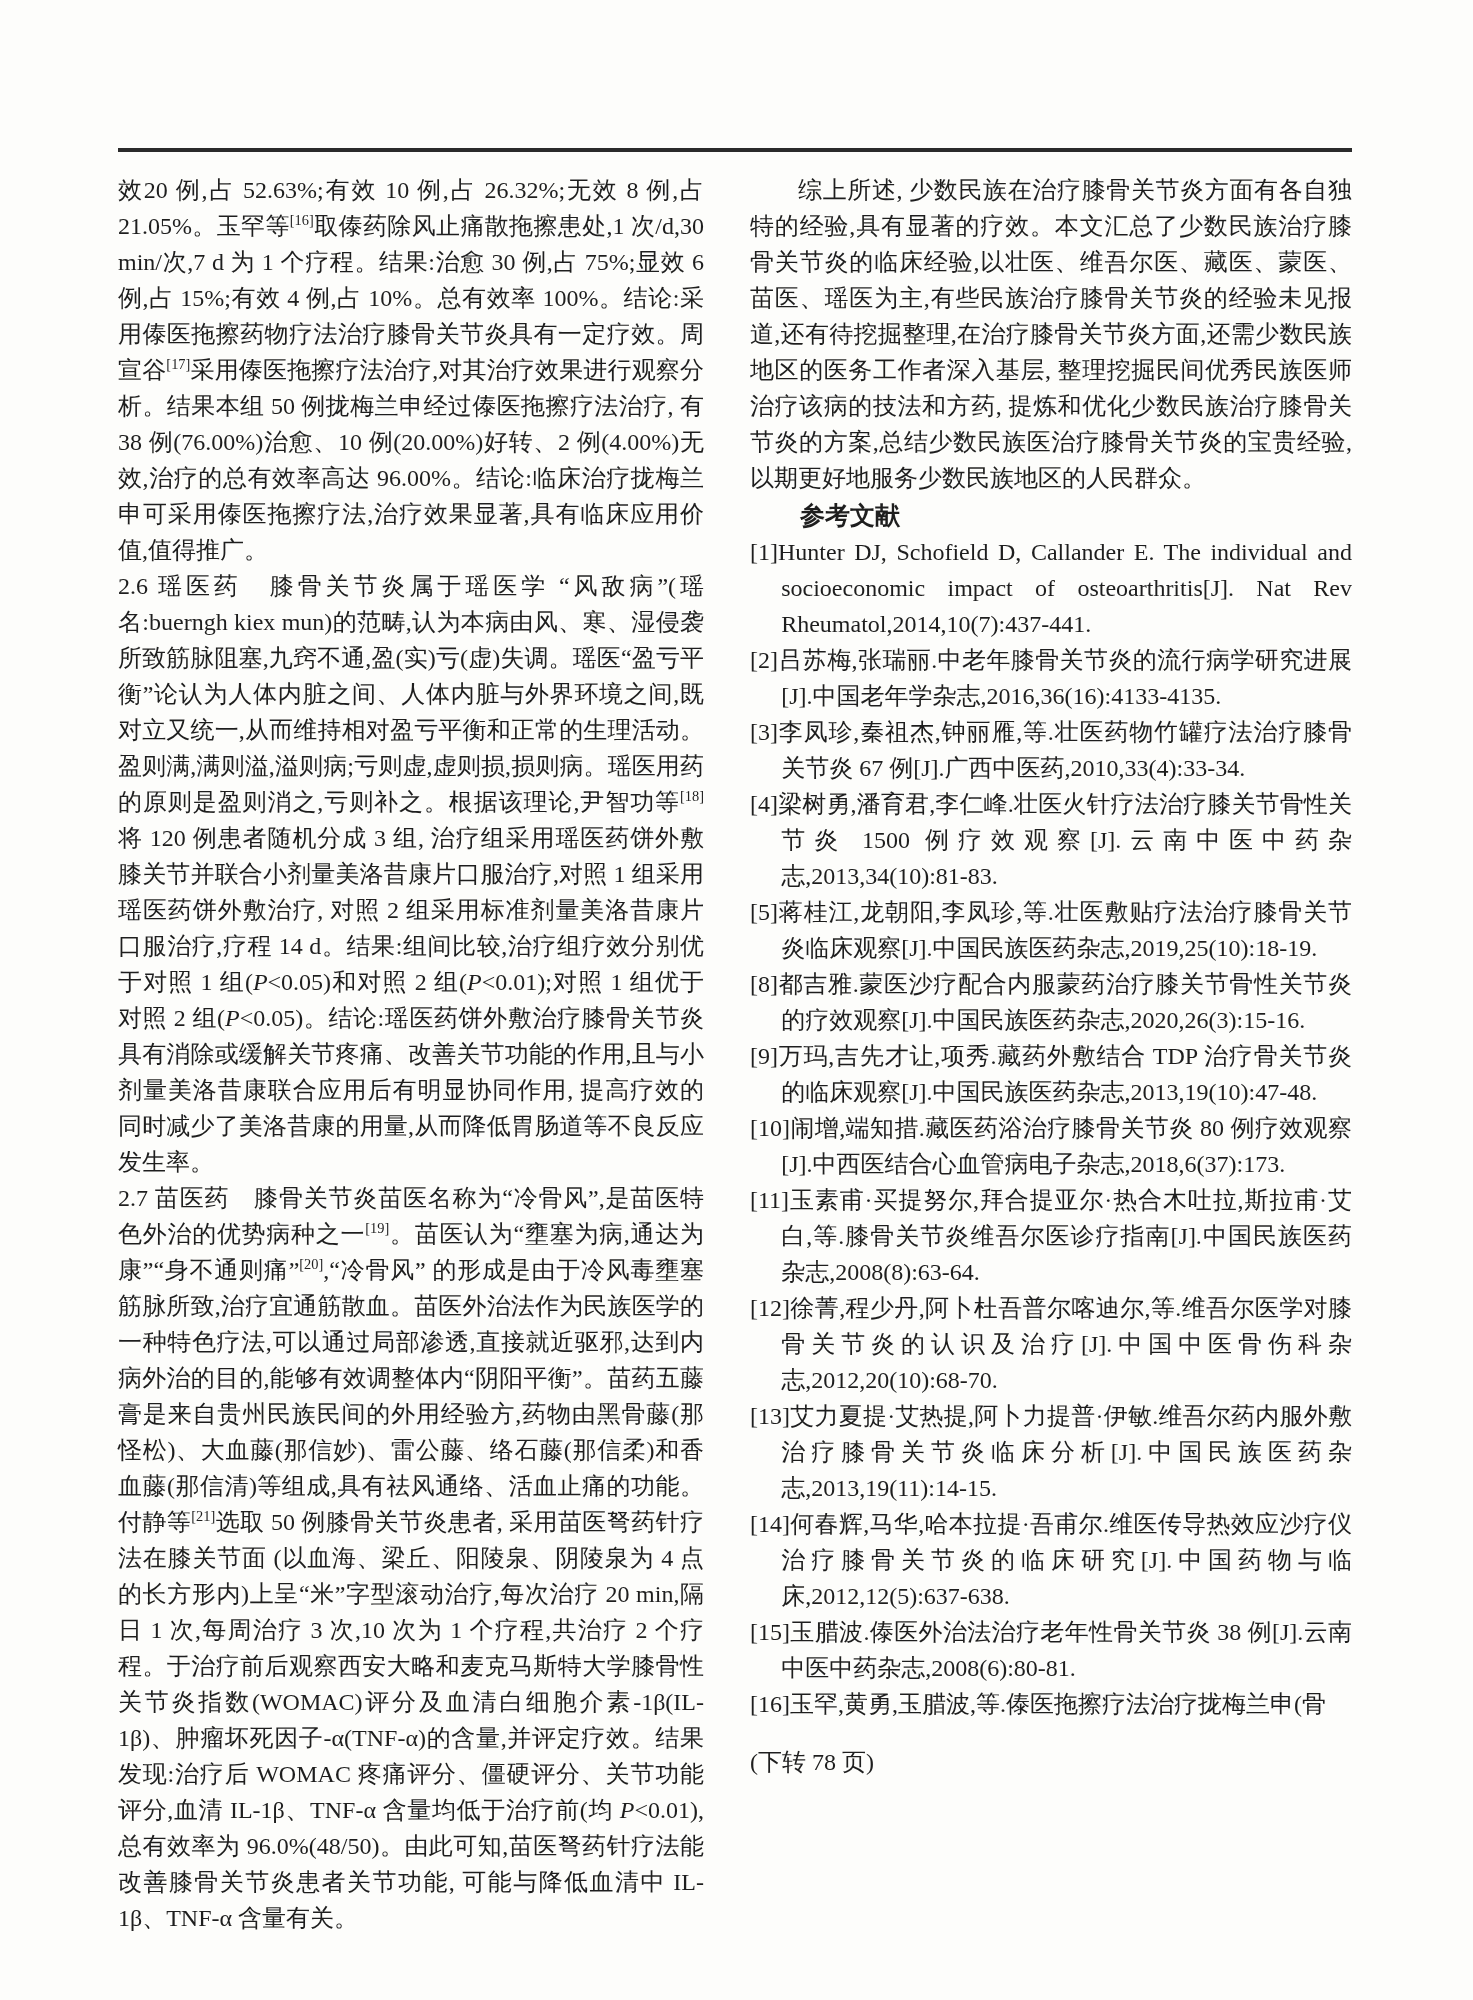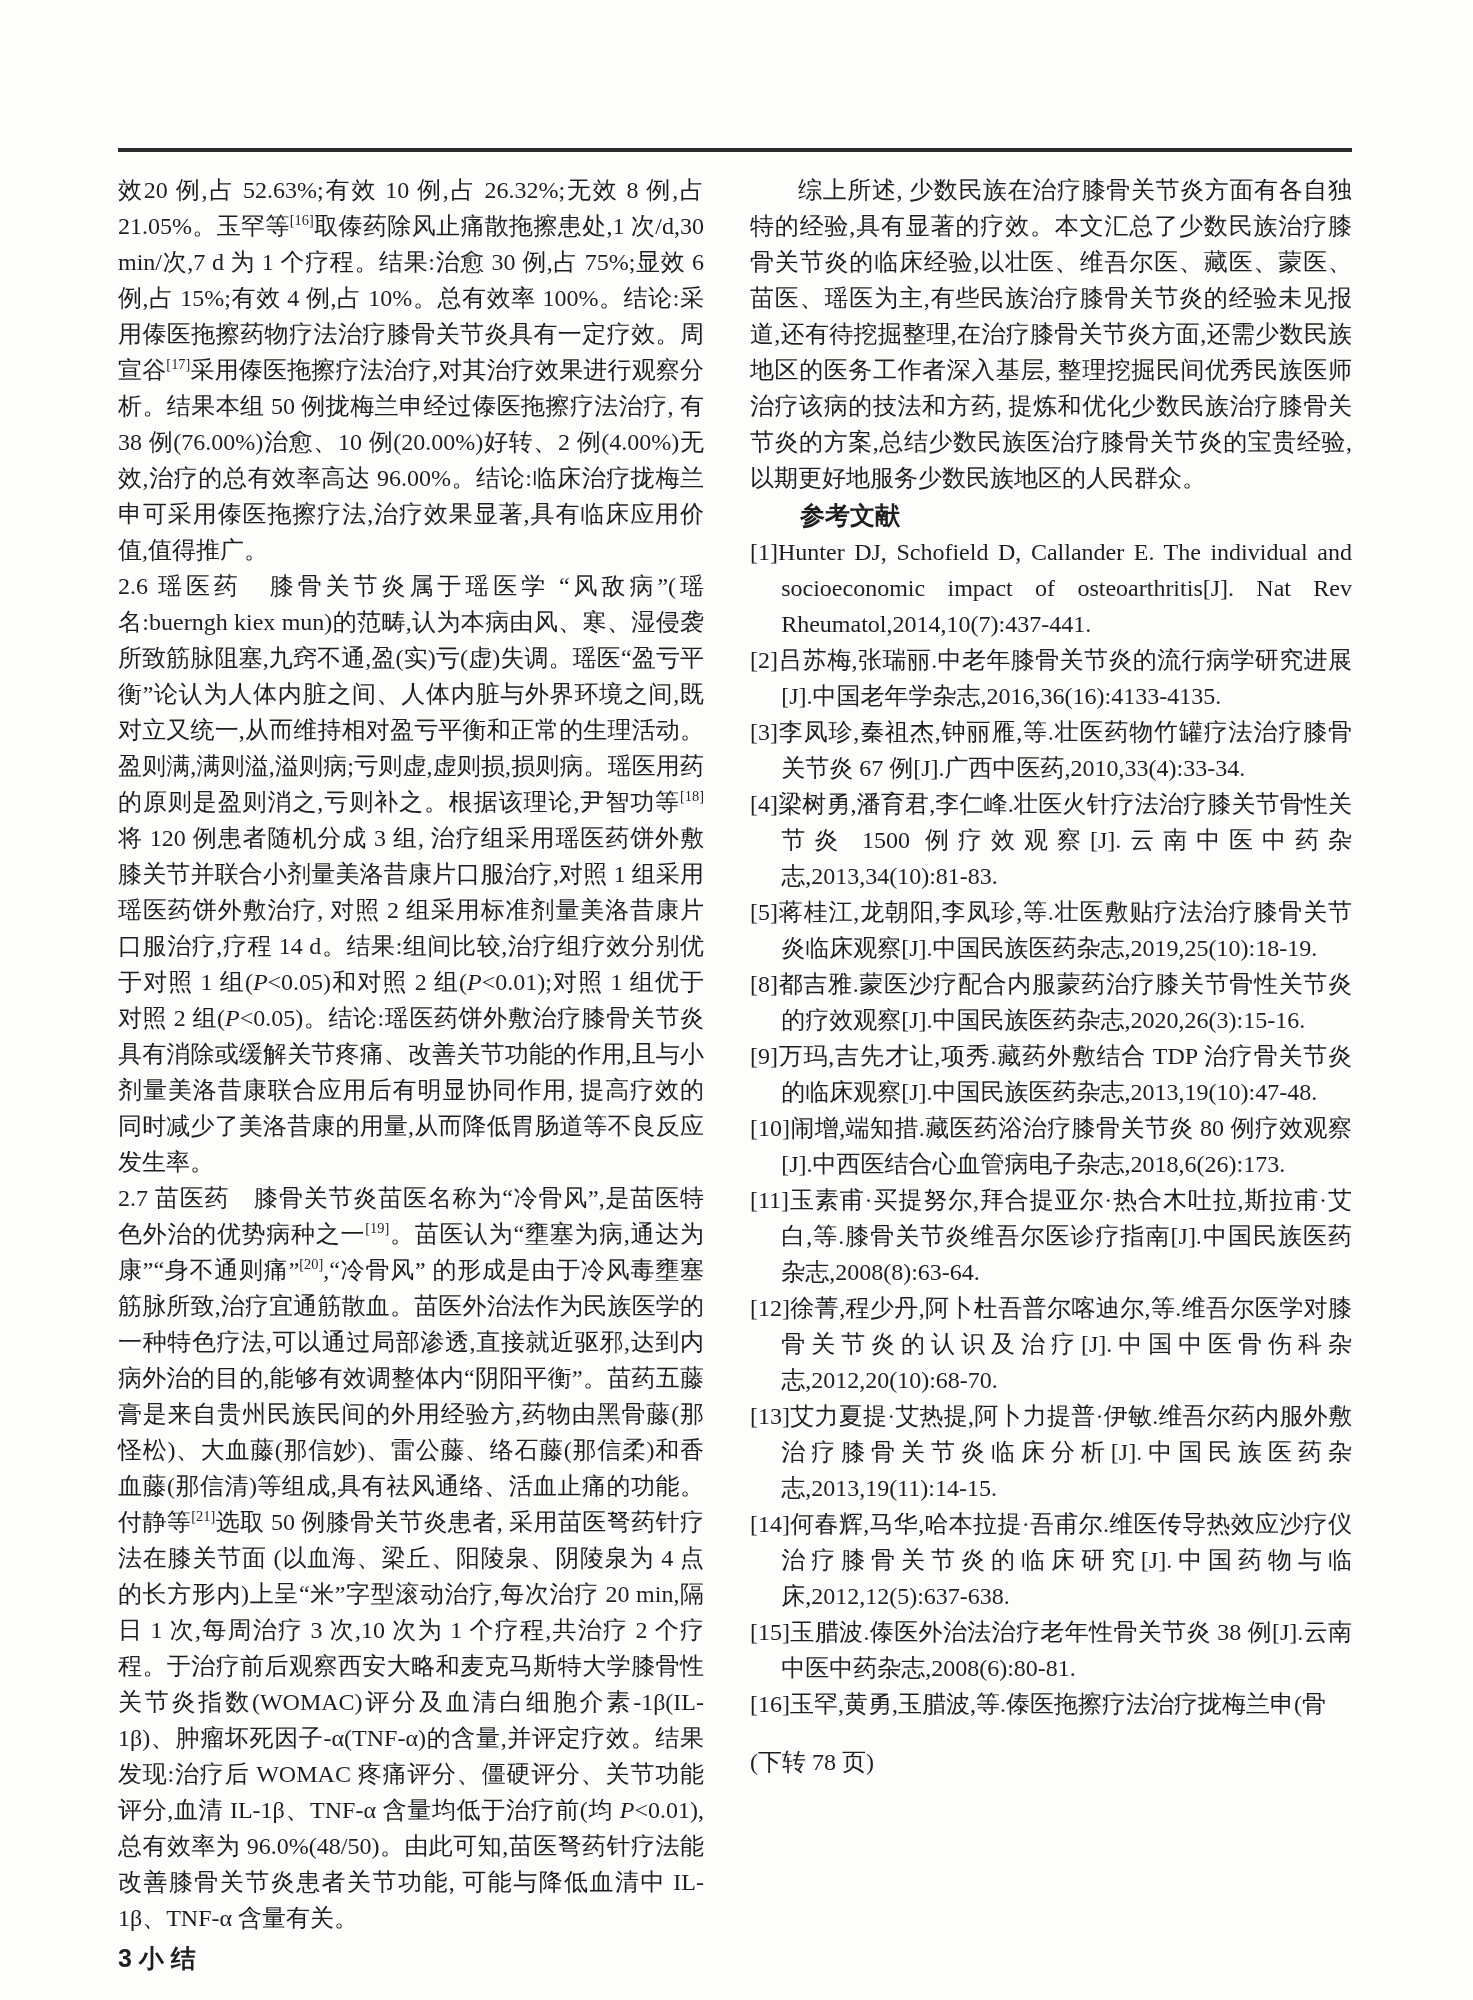"[10]闹增,端知措.藏医药浴治疗膝骨关节炎 80" li { text: 26 -> 37 }
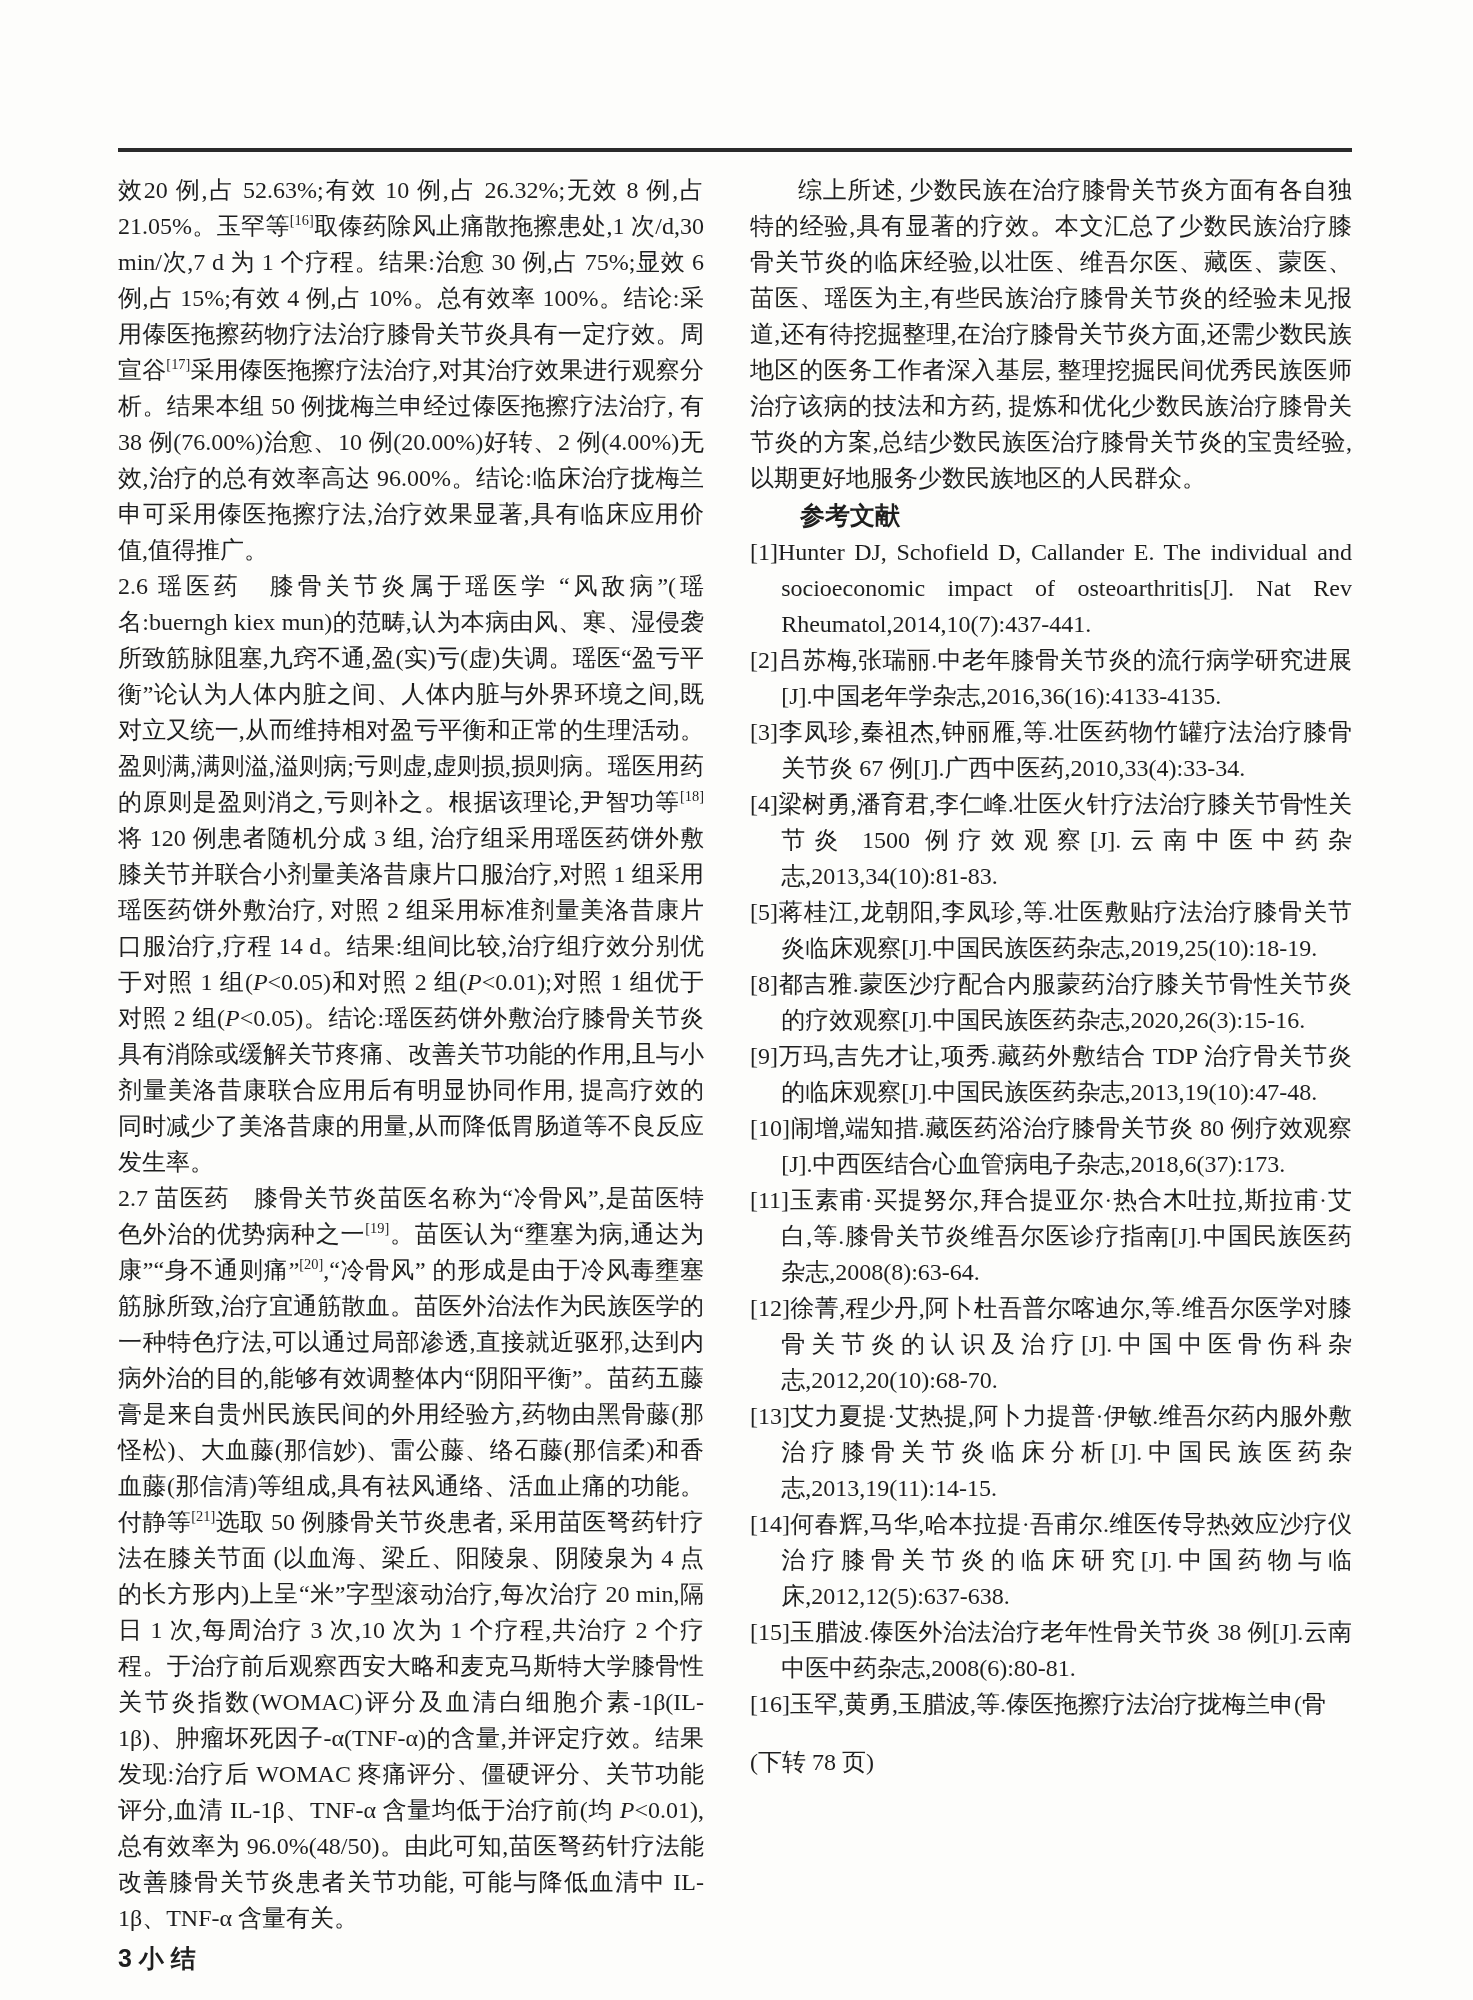"3 小 结" h2.sec-heading { html: <h2>3 小 结</h2> -> none }
